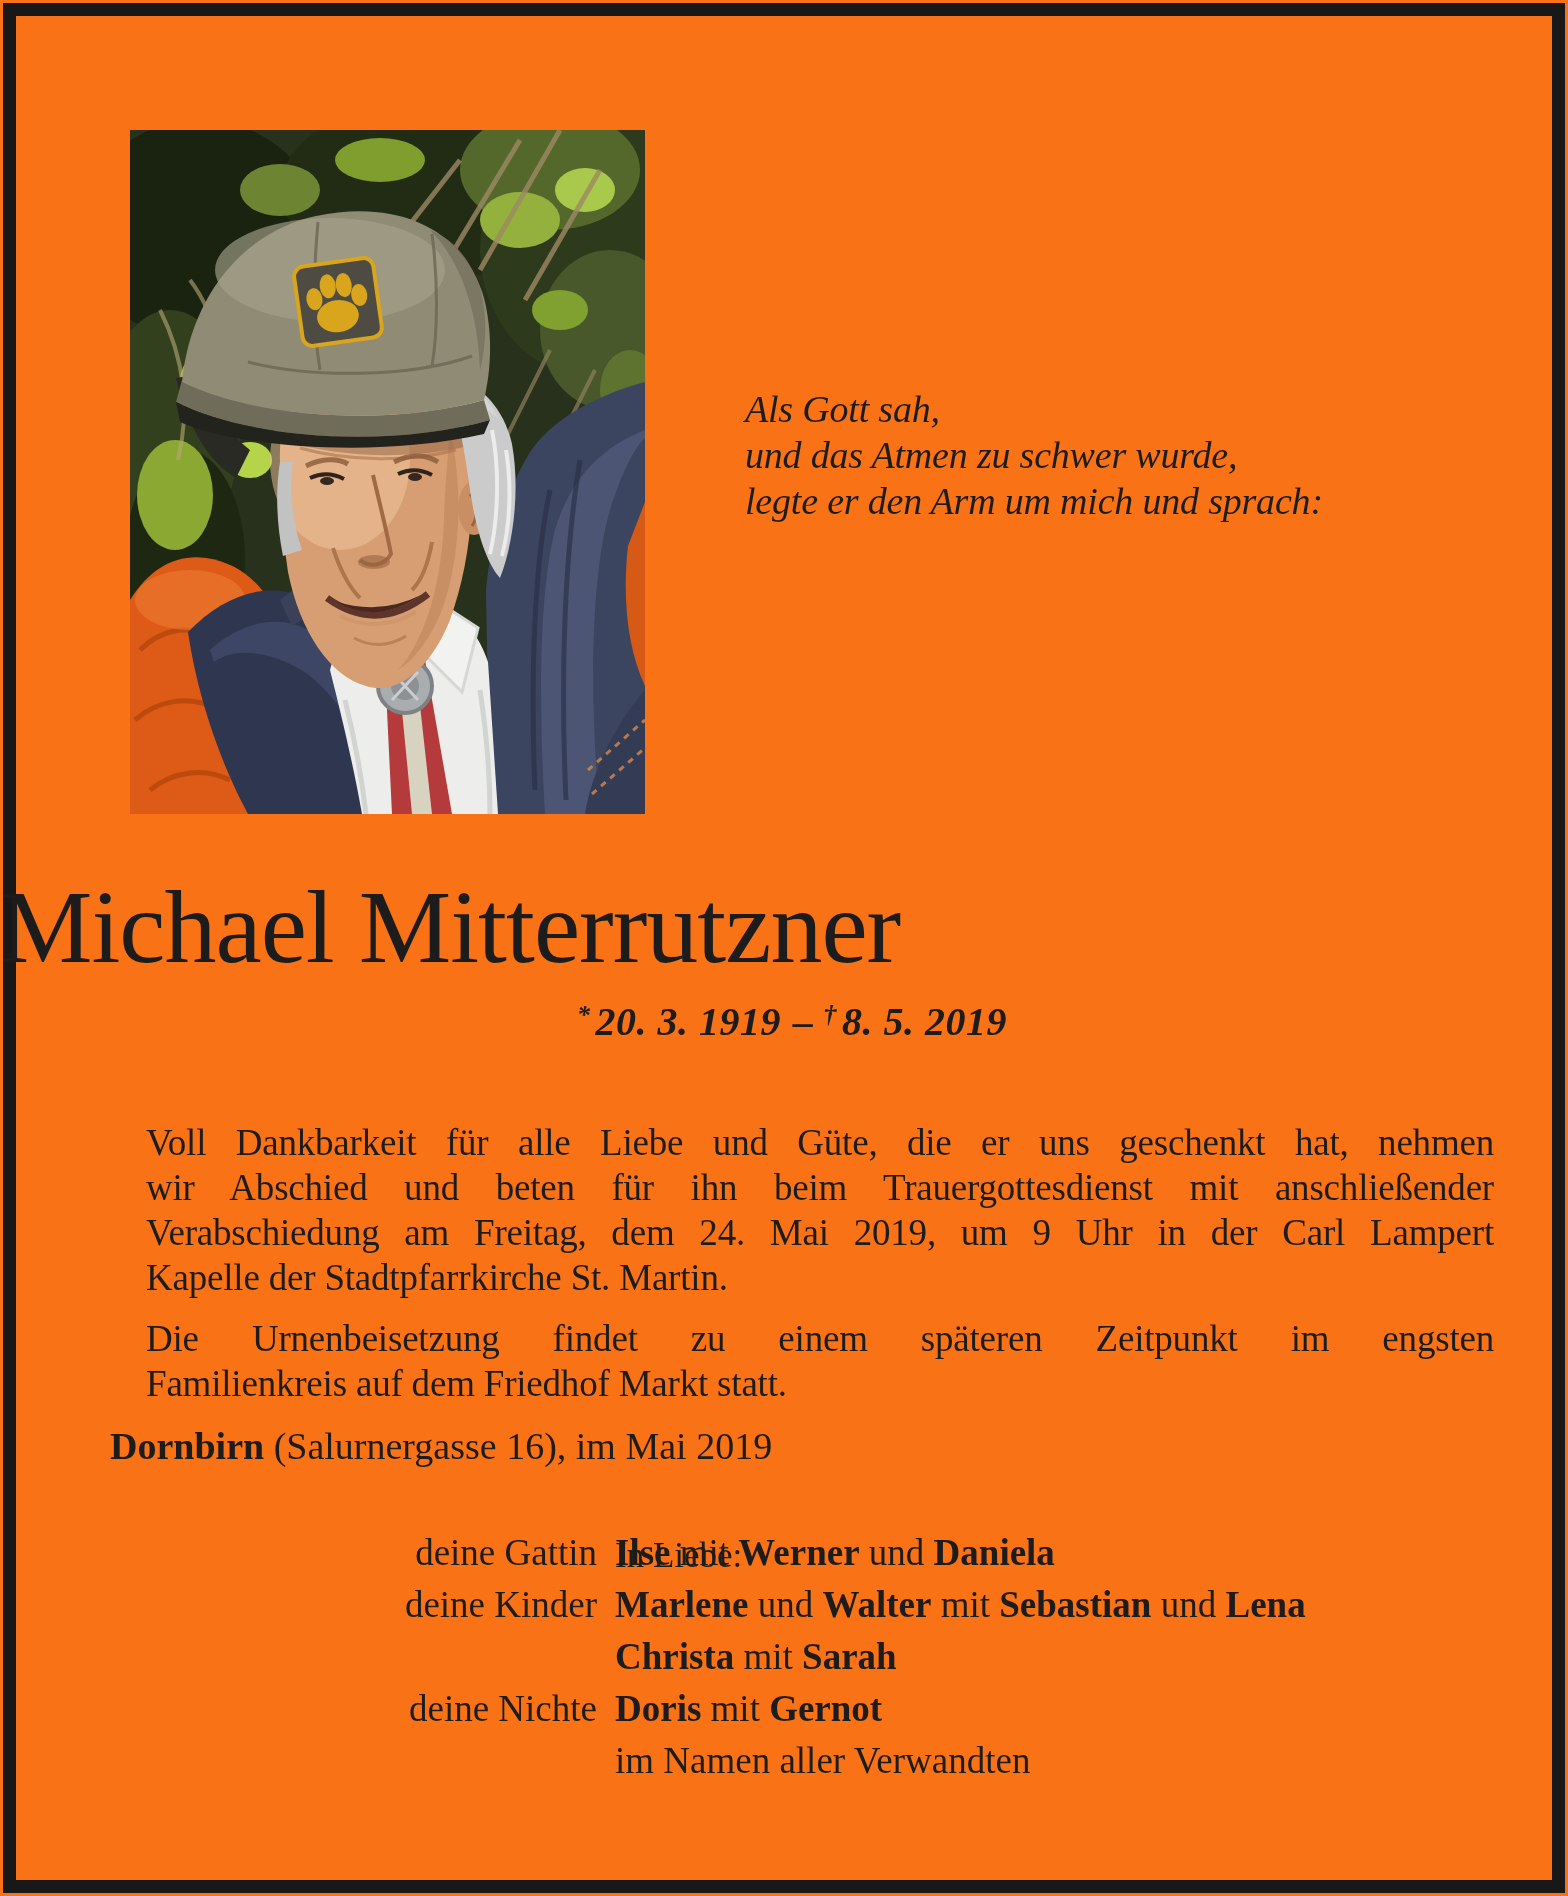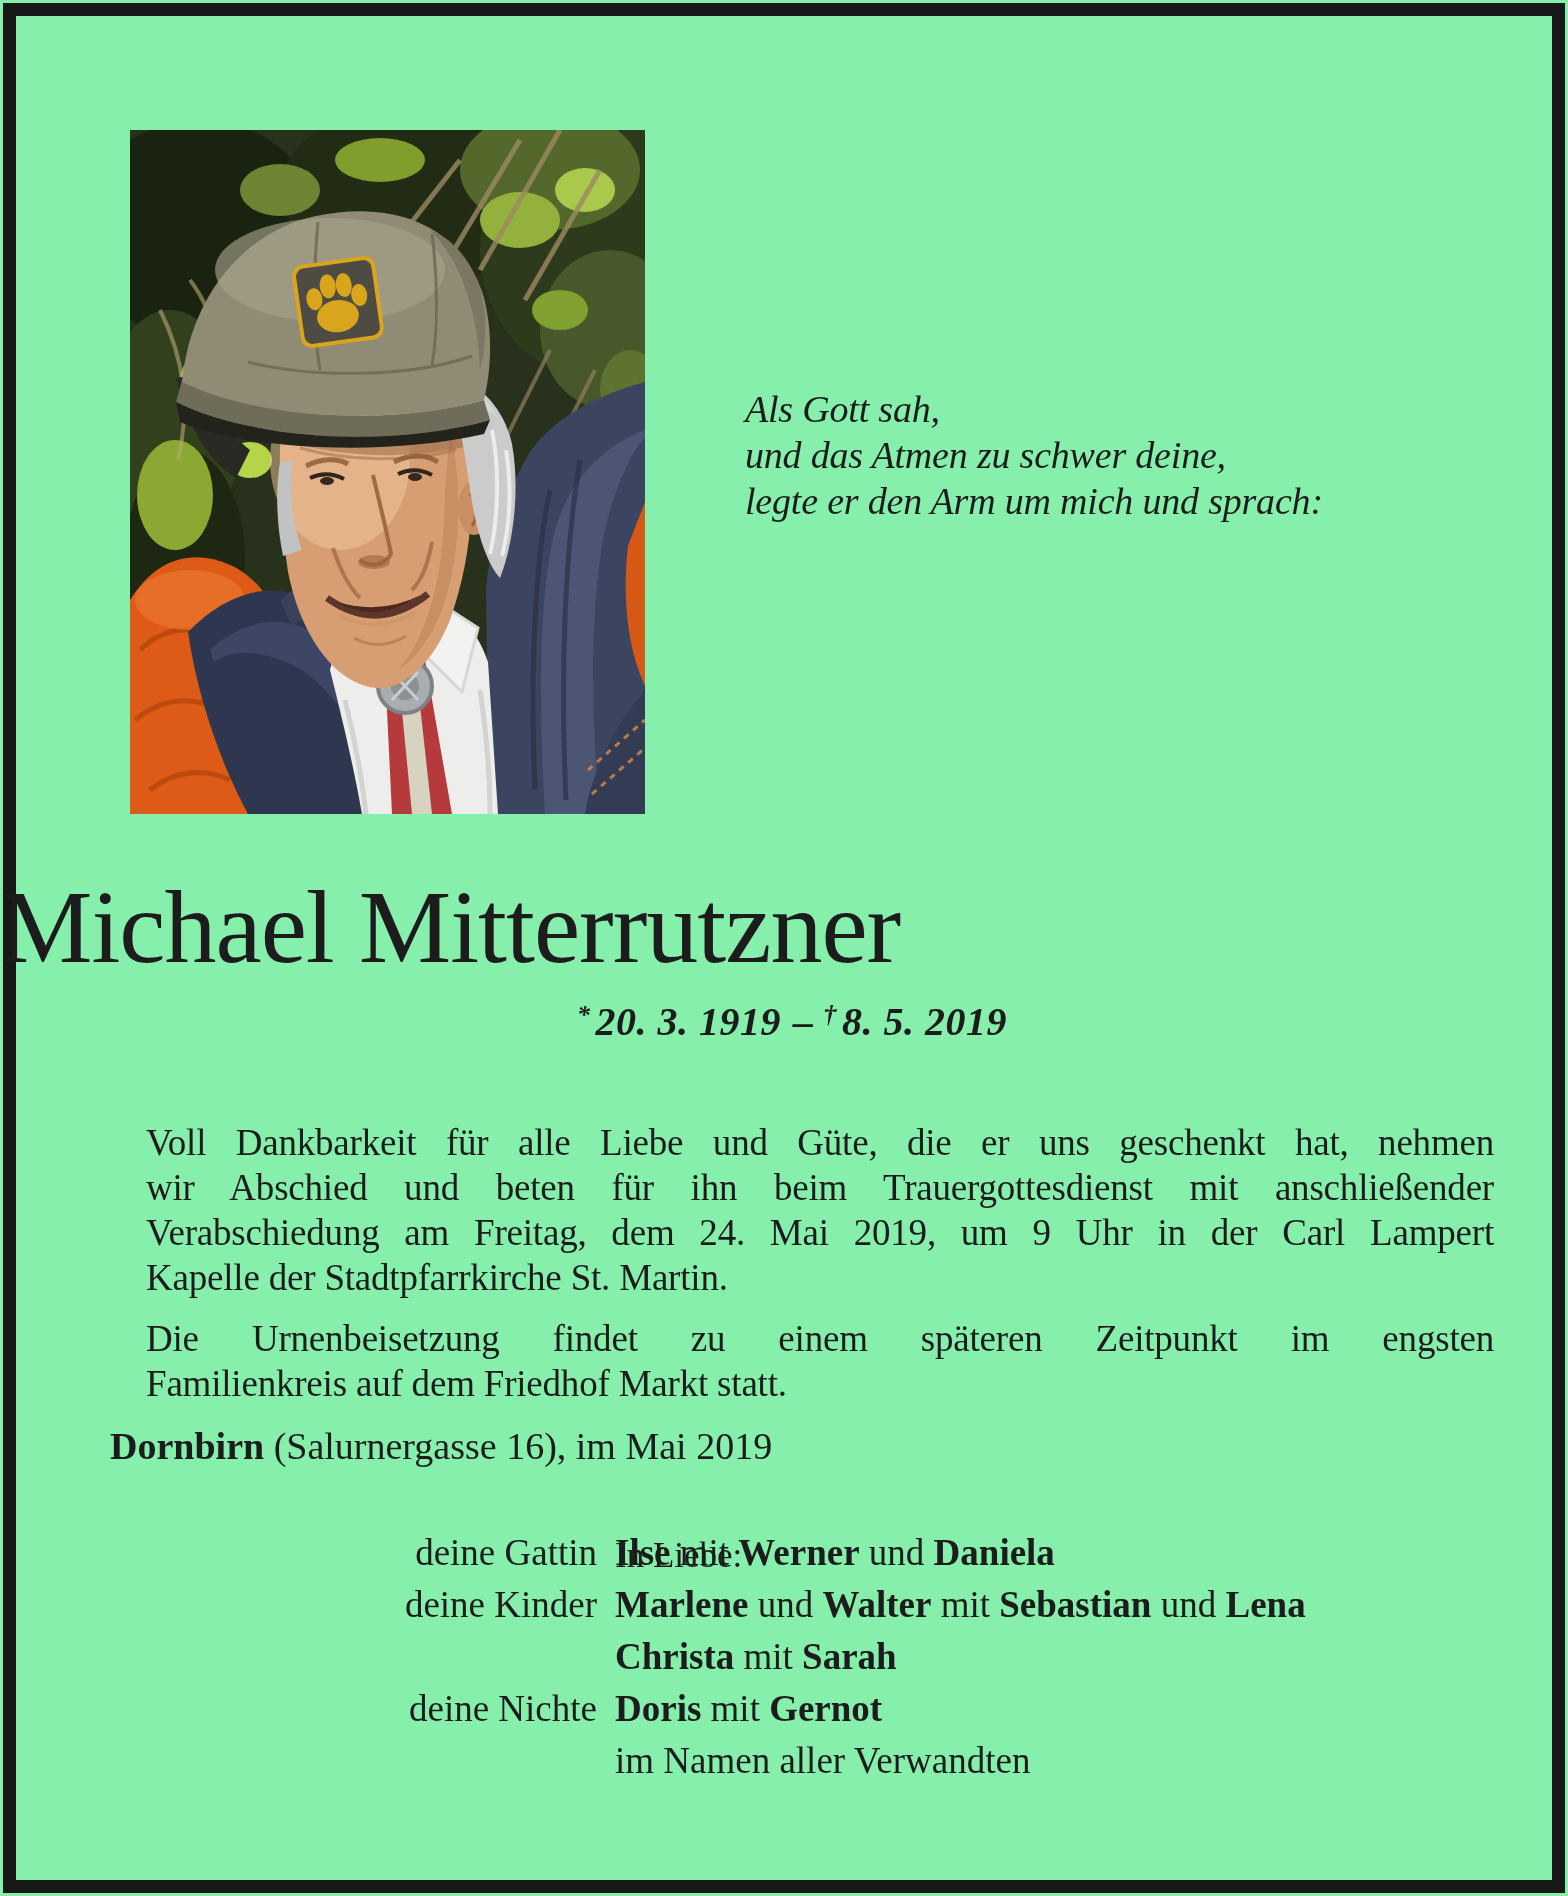"Als Gott sah," .page { background: #86efac -> #f97316 }
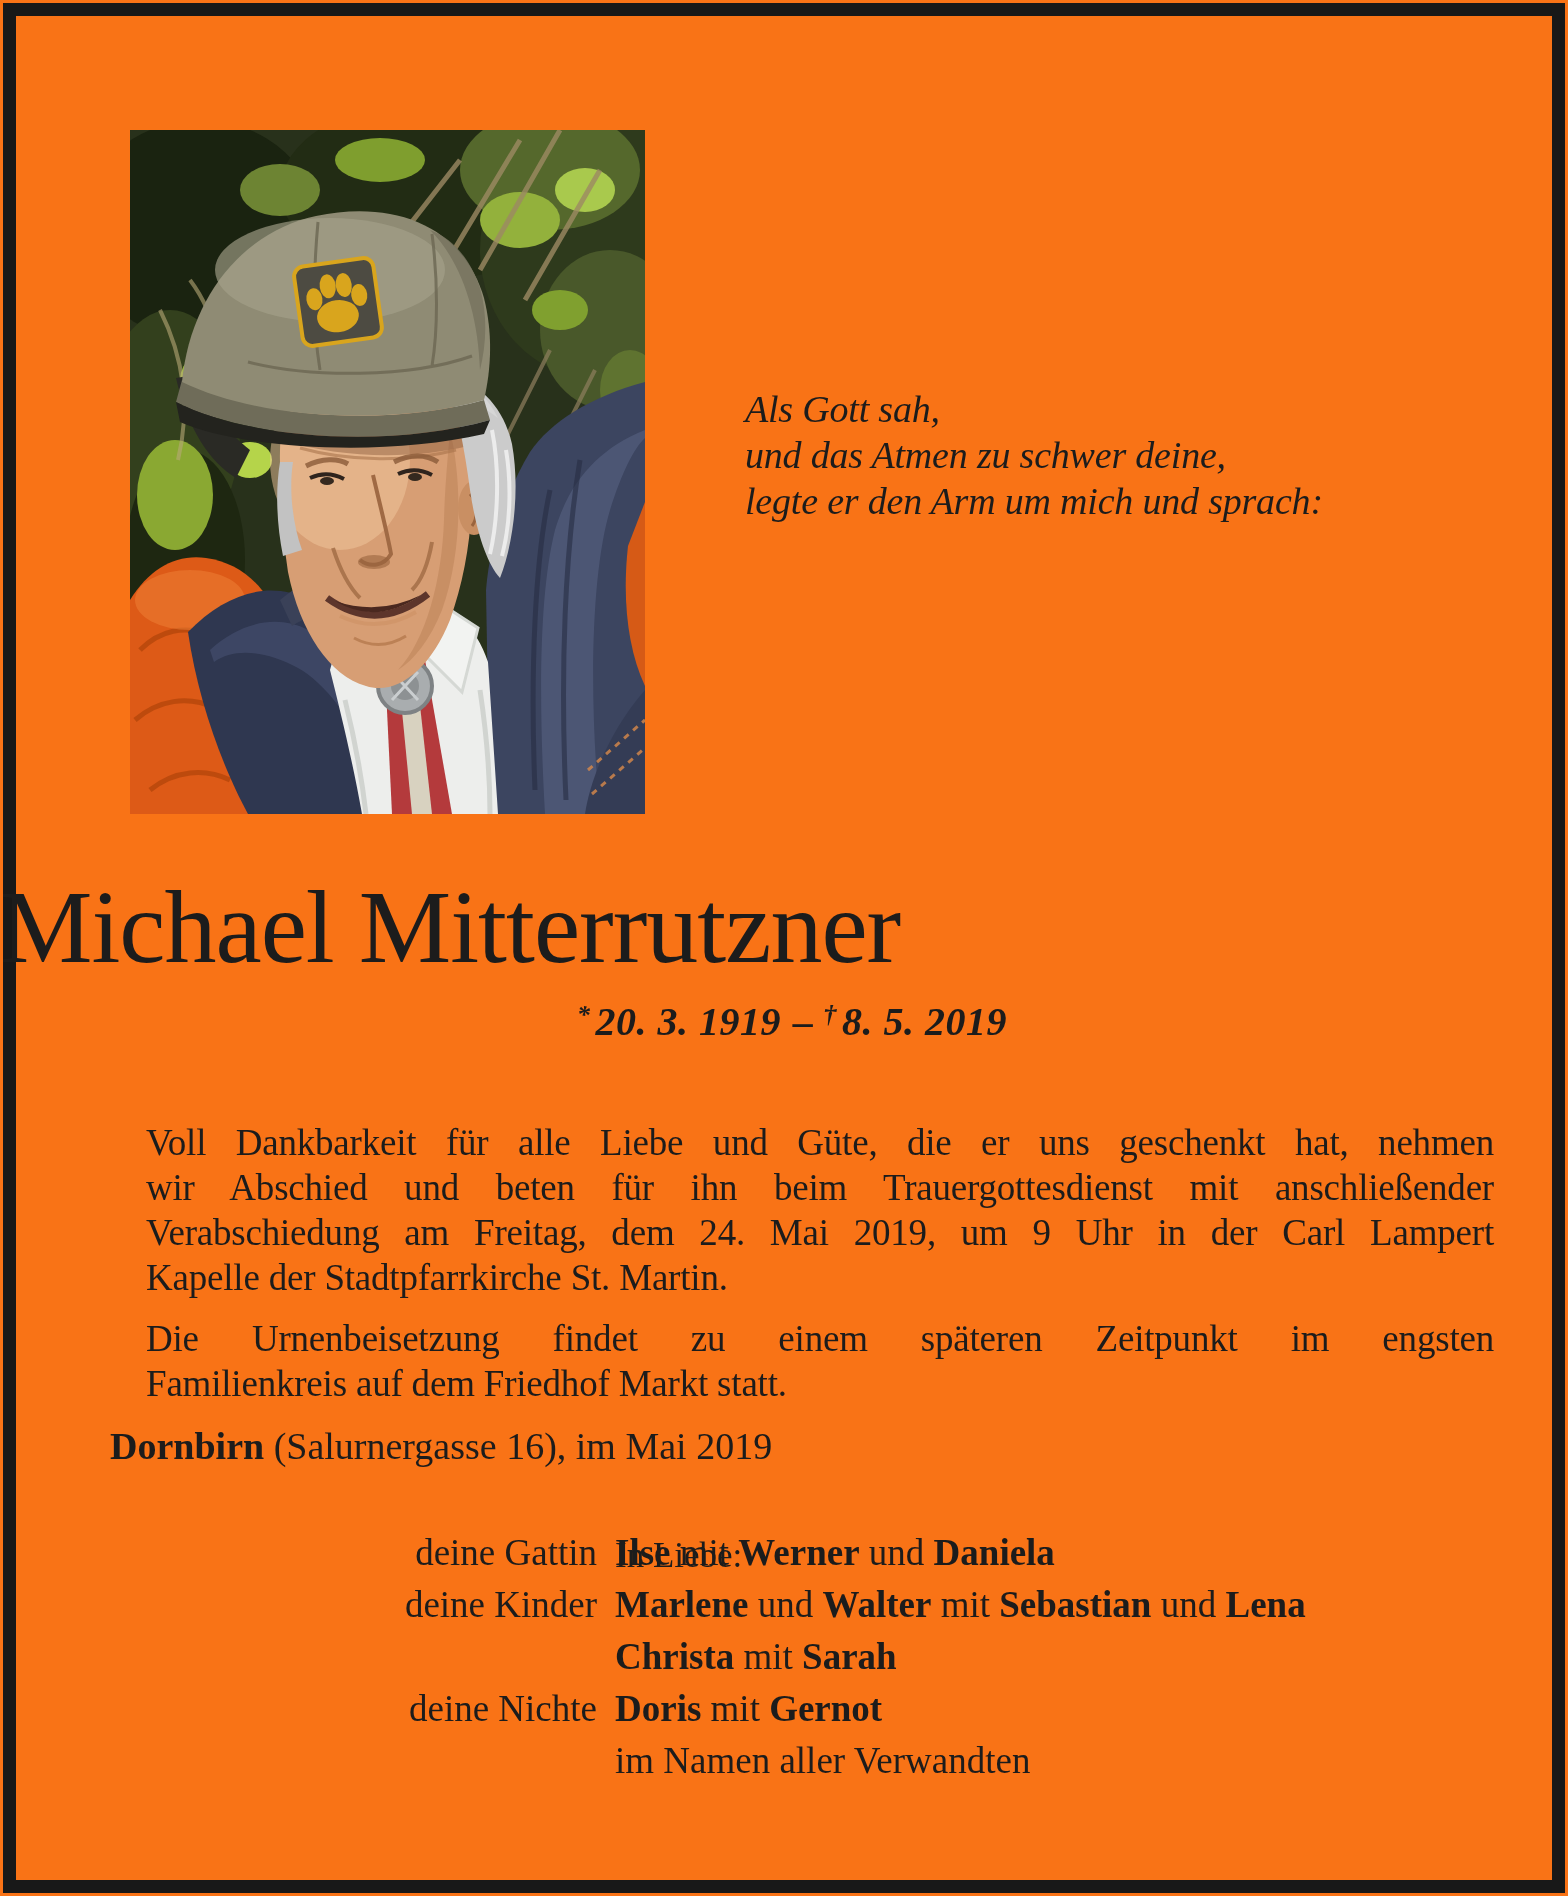"und das Atmen zu schwer" div { text: deine -> wurde }
